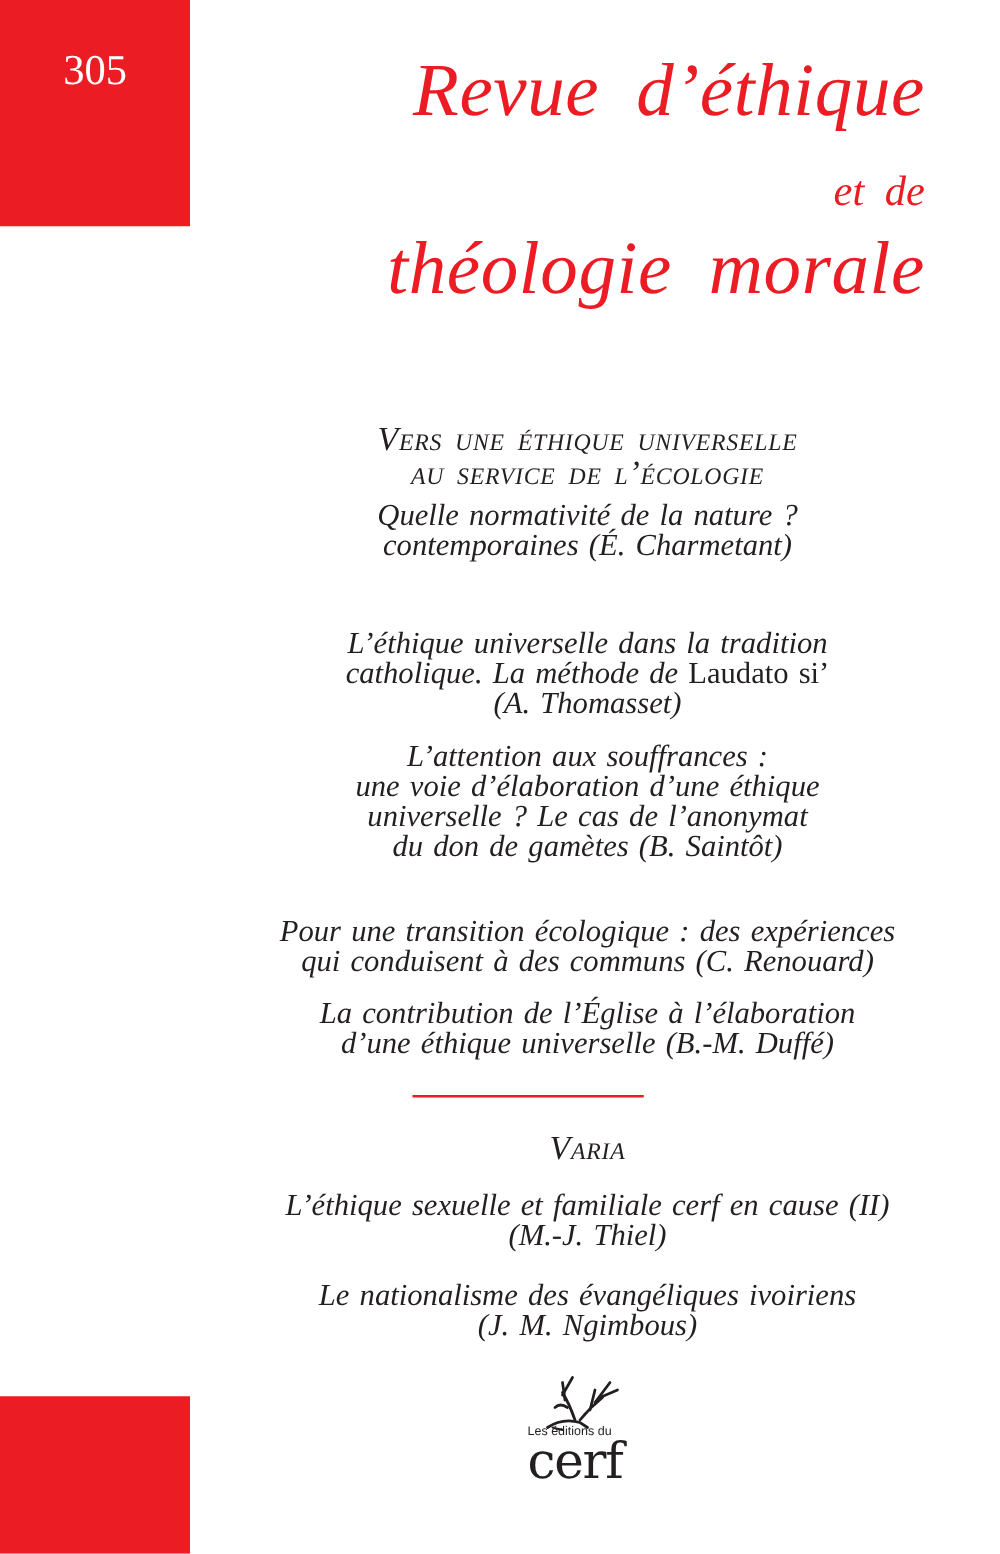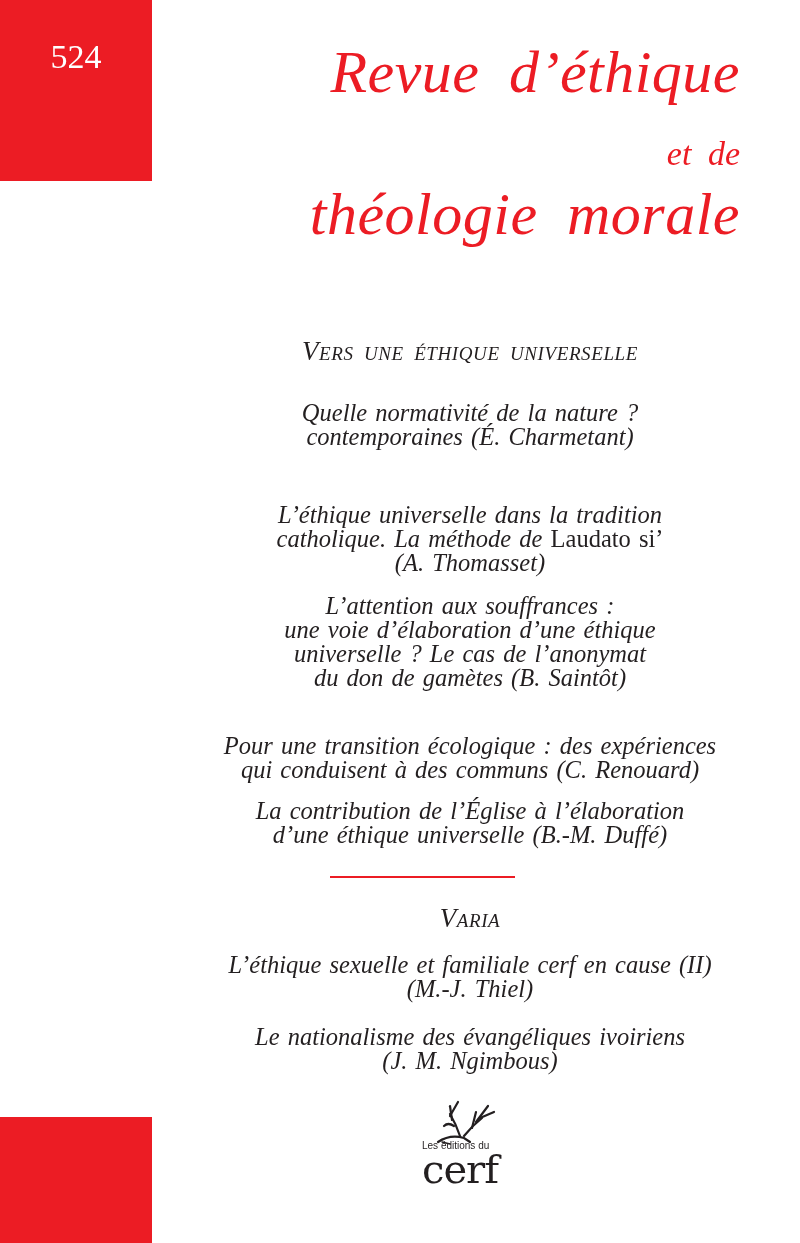"524" div { text: 524 -> 305 }
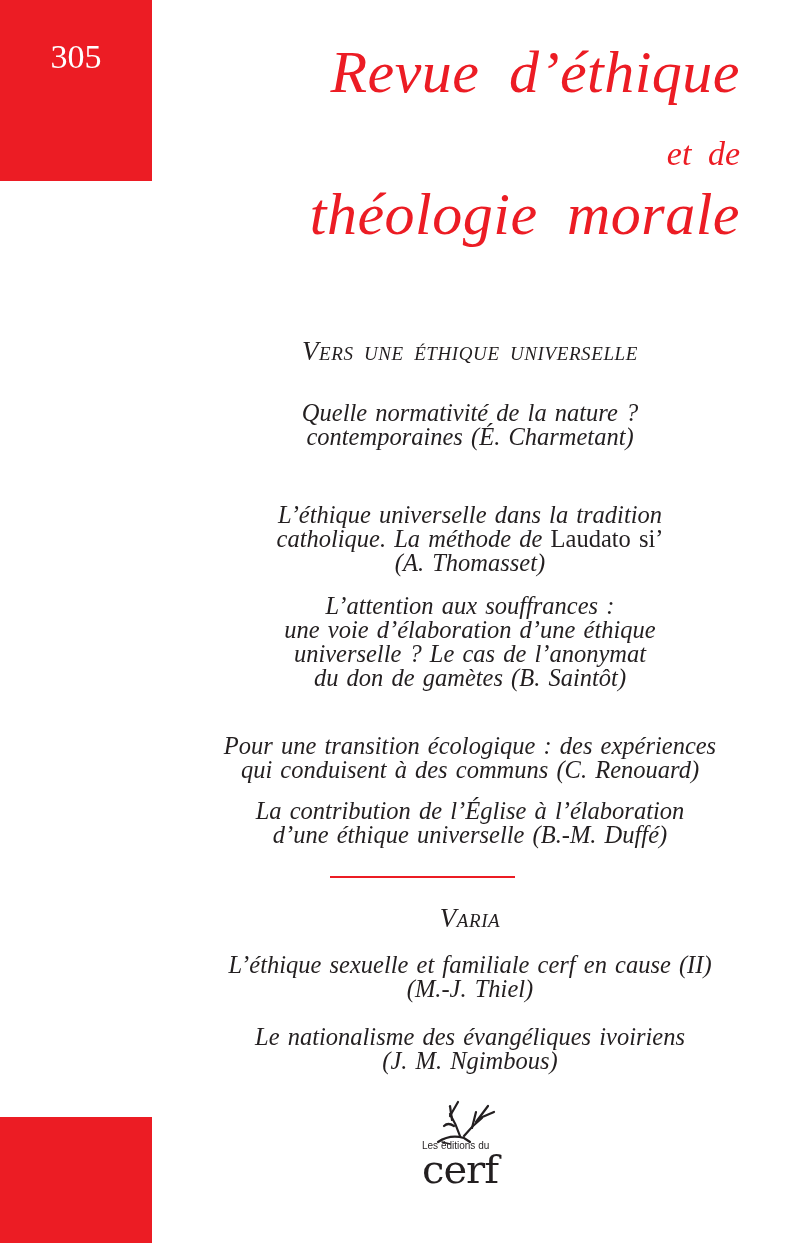"au service de l’écologie" div { html: none -> <div>au service de l’écologie</div> }
